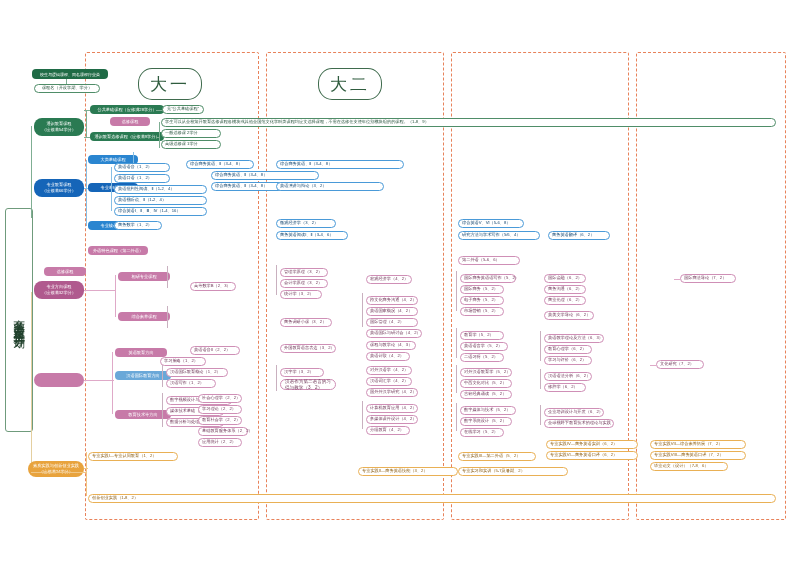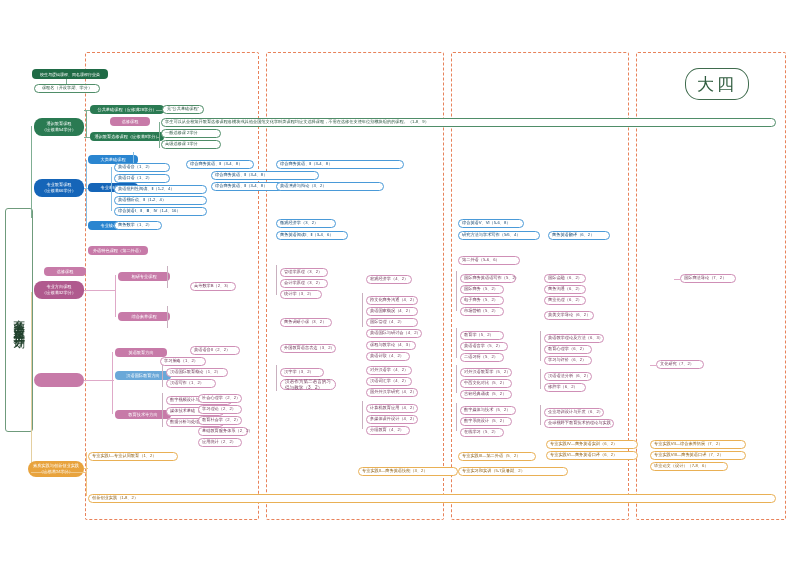"大一" div.yearbadge { html: none -> <div>大一</div> }
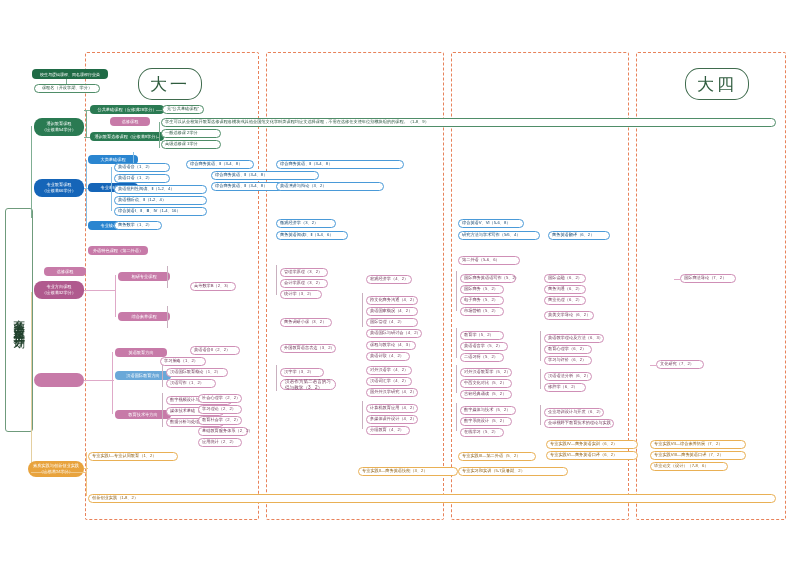"大二" div.yearbadge { html: none -> <div>大二</div> }
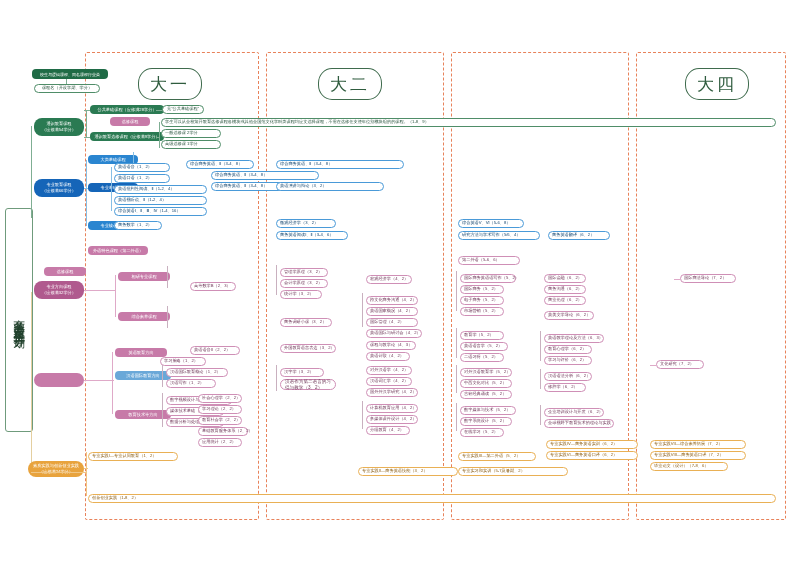"大四" div.yearbadge { html: <div>大四</div> -> none }
